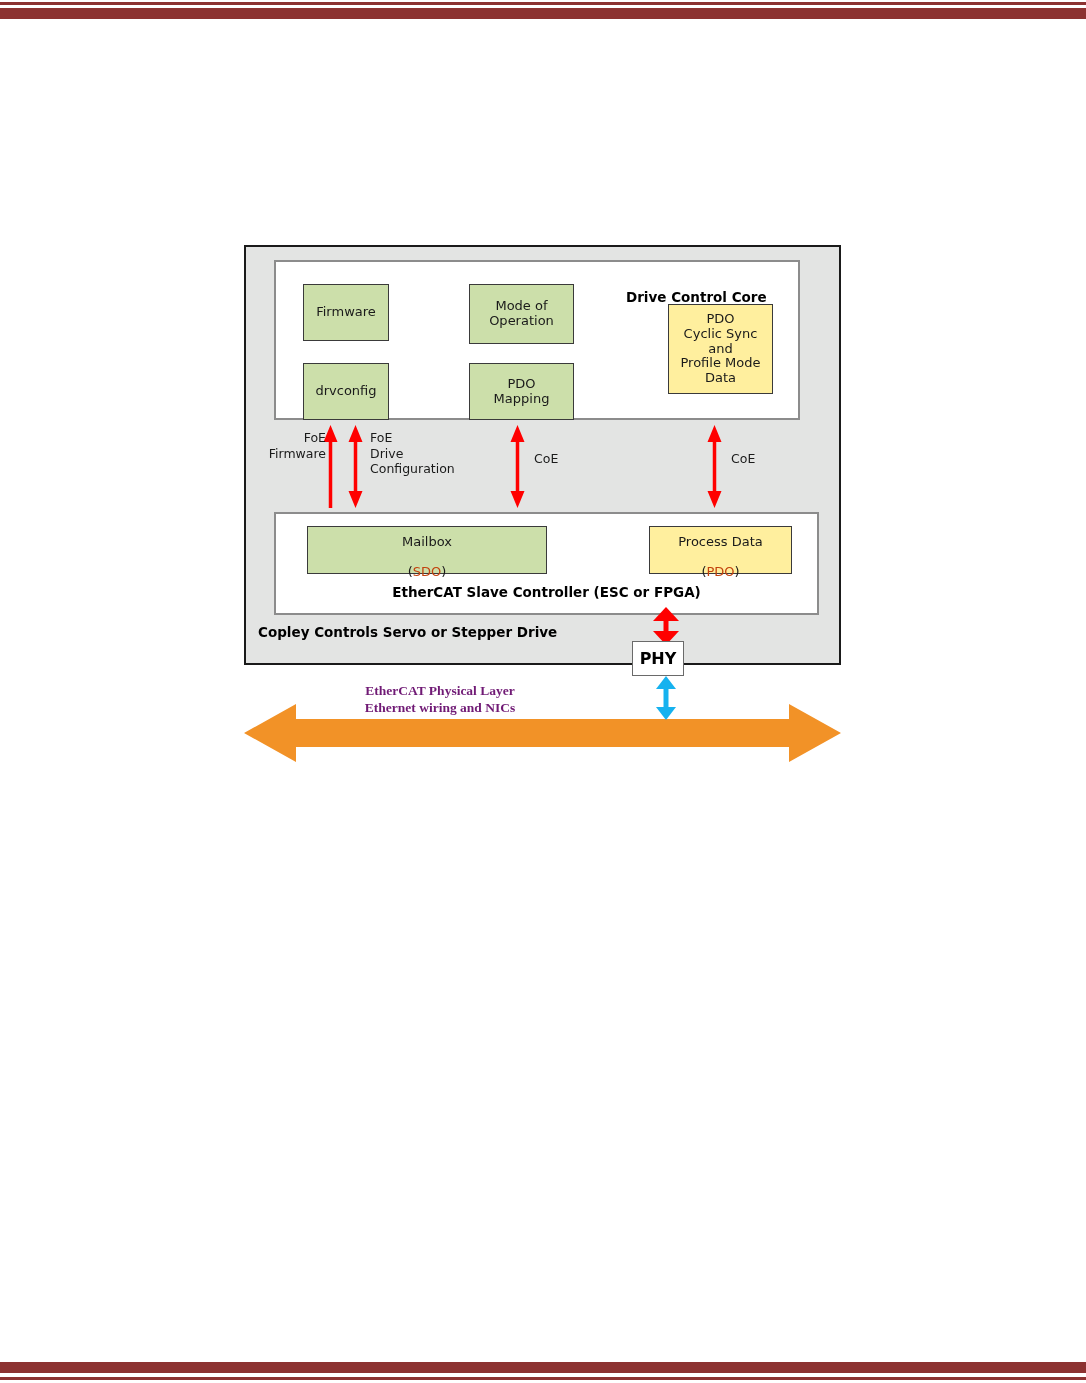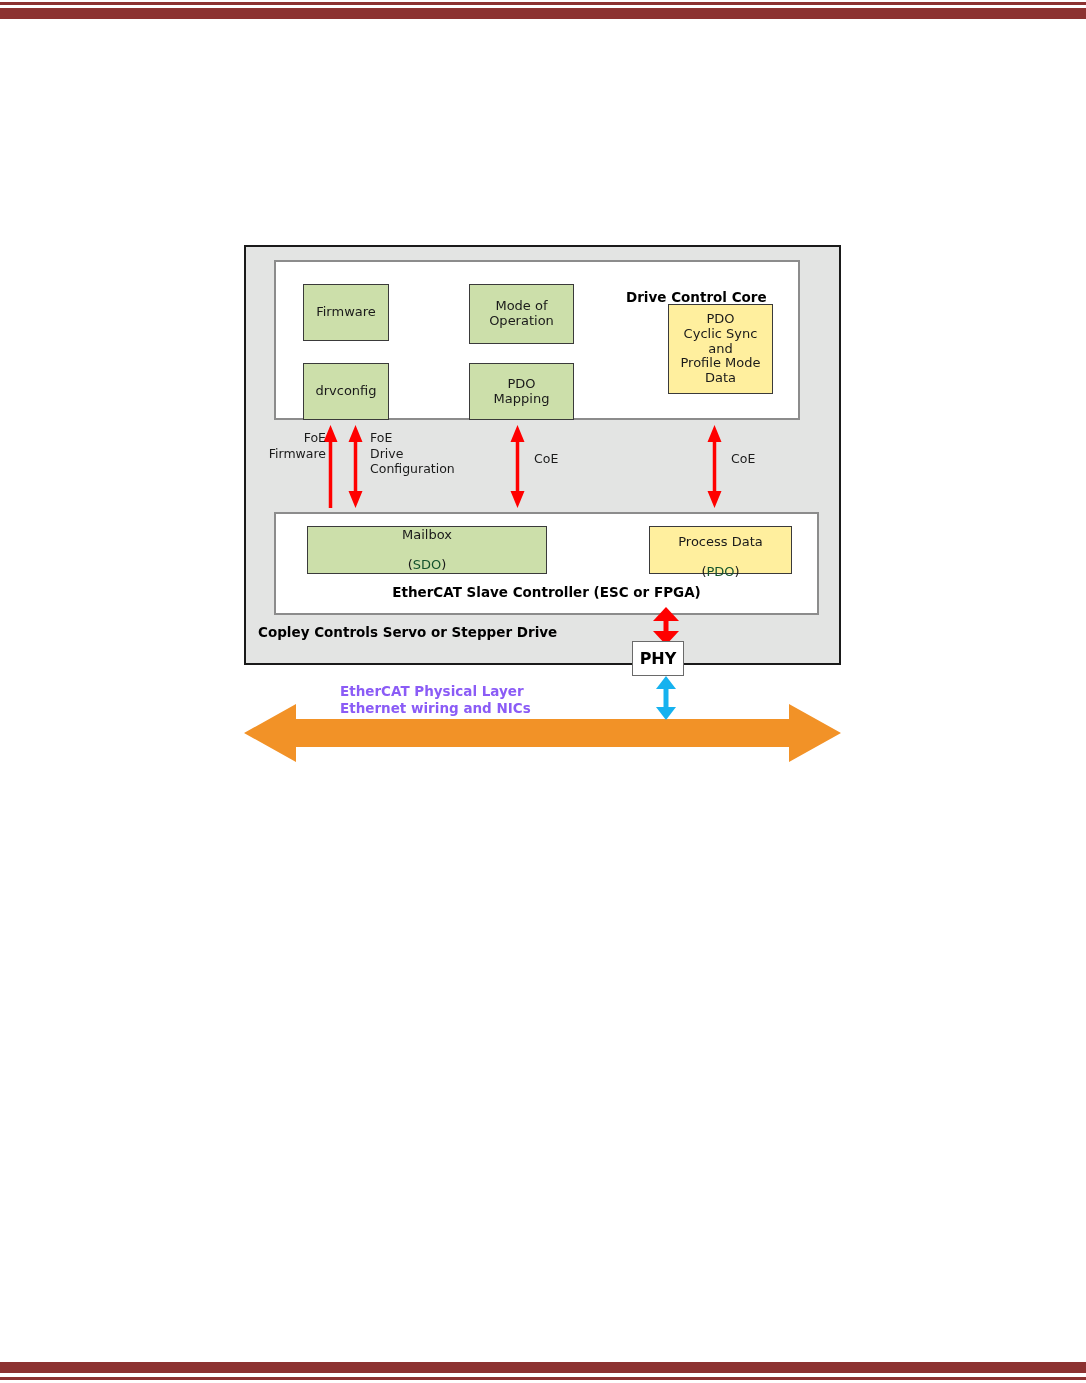"Mailbox" #box-mailbox { align-items: flex-end -> none }
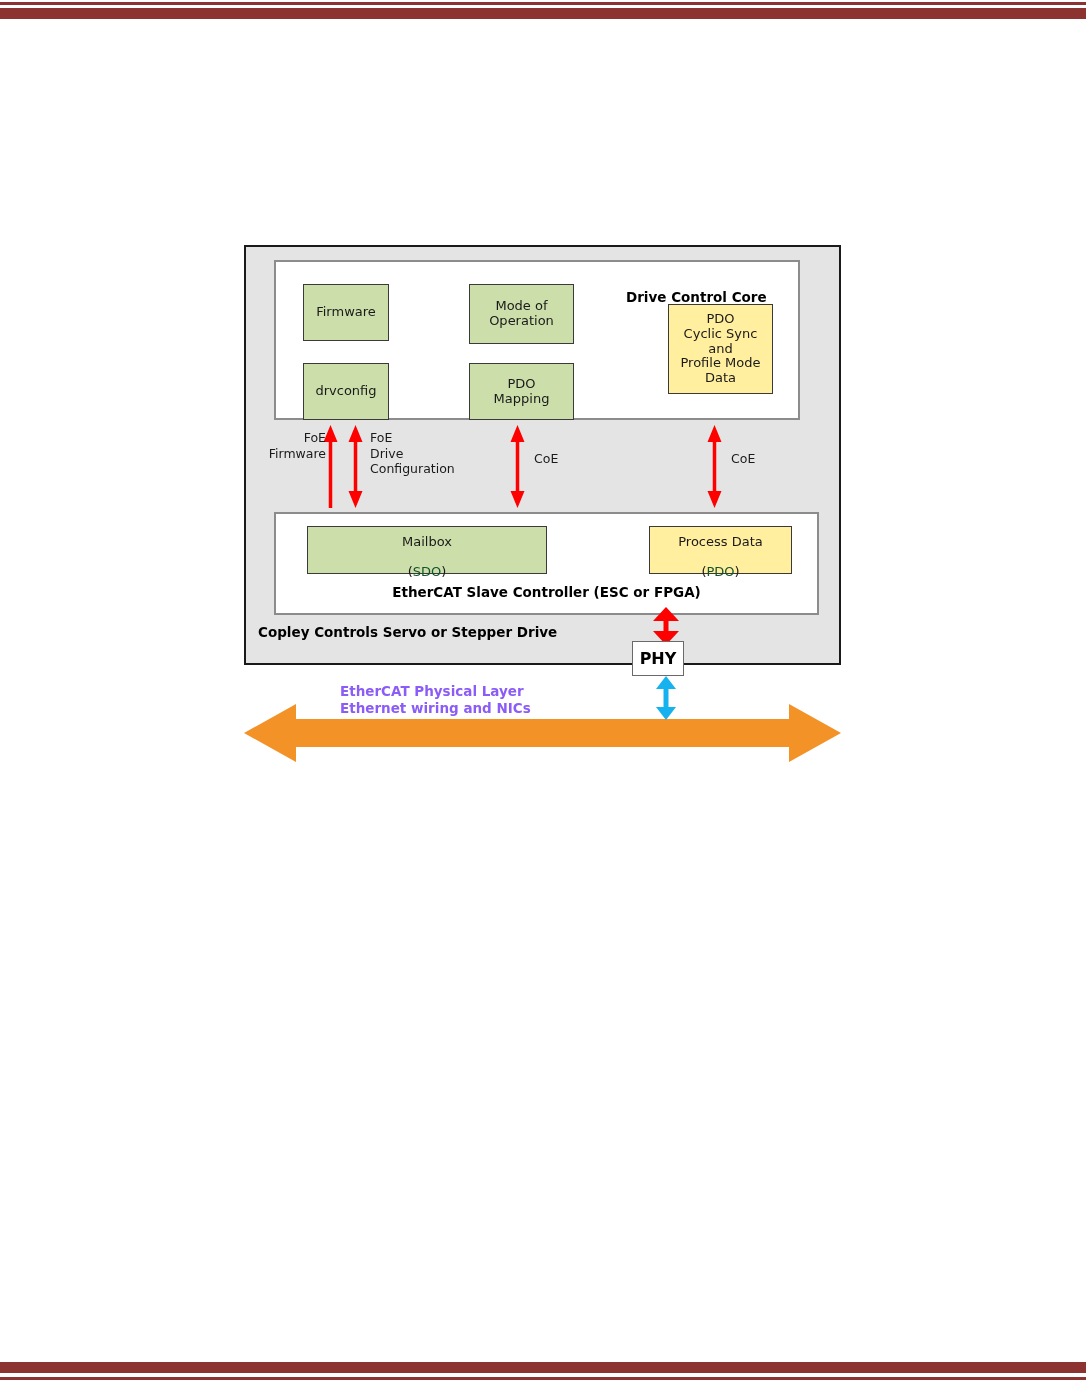"SDO" .sdo-pdo { color: #14532d -> #c2410c }
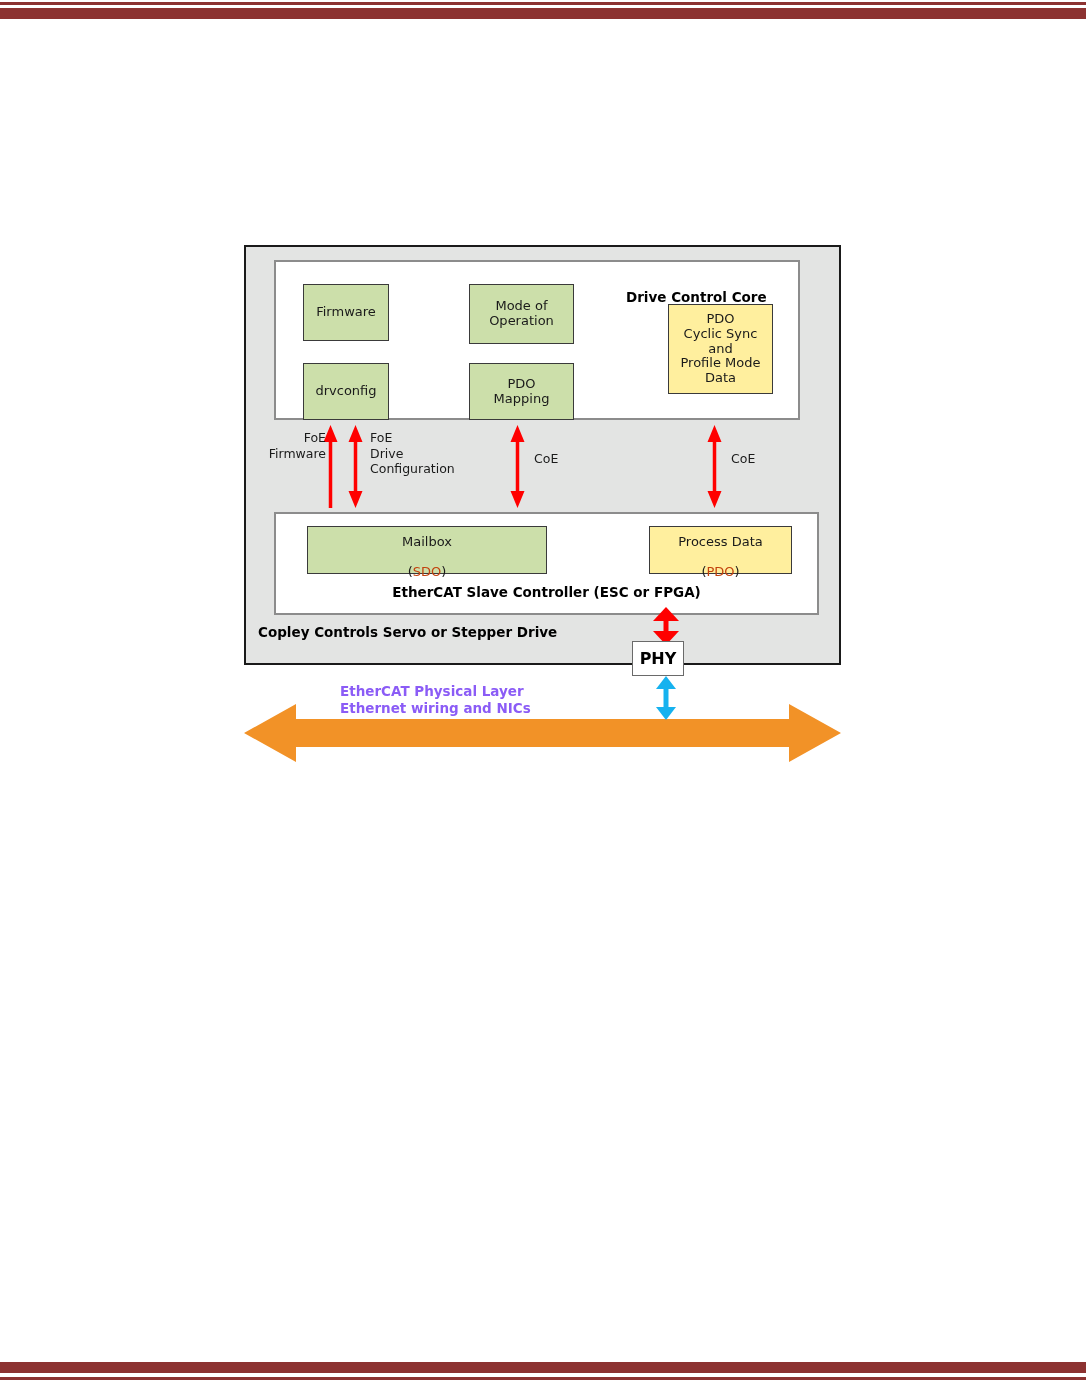"EtherCAT Physical Layer" #phys-layer-label { color: #8b5cf6 -> #701a75; font-family: none -> Liberation Serif, serif; text-align: none -> center }
